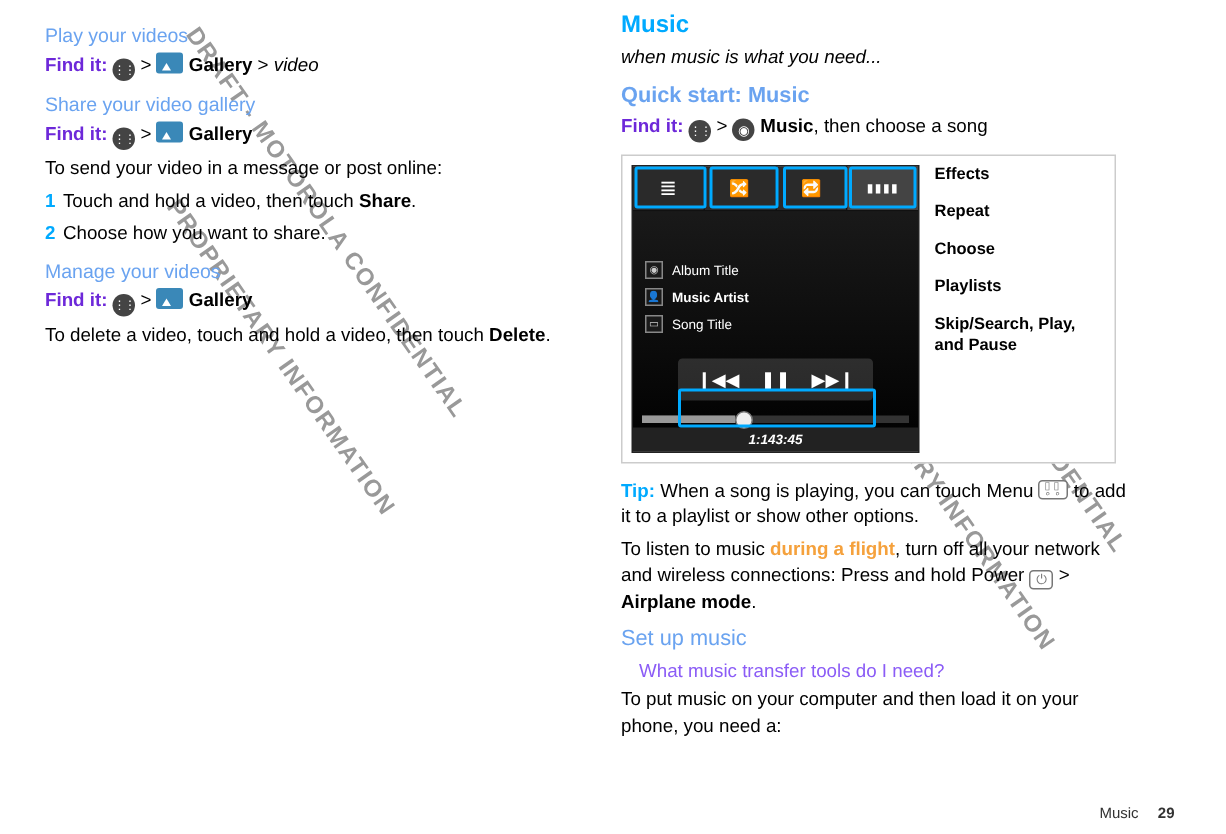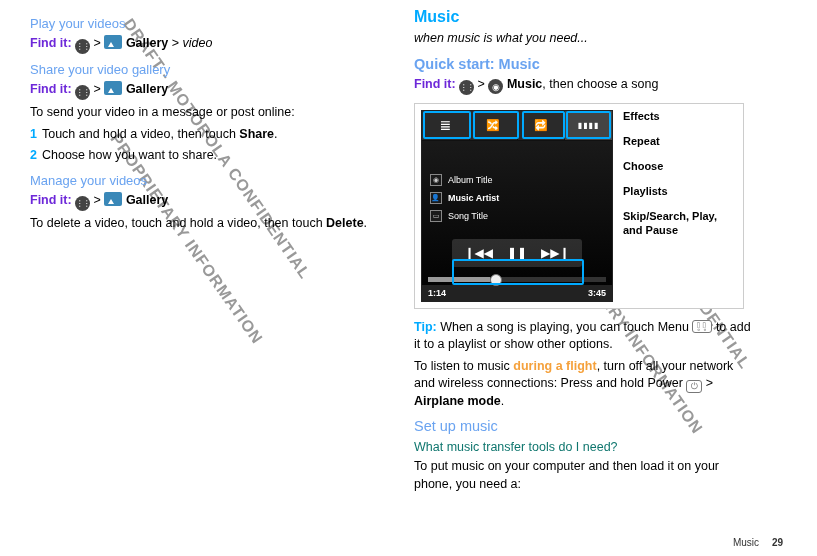"1:14" .times { font-style: none -> italic; justify-content: space-between -> center }
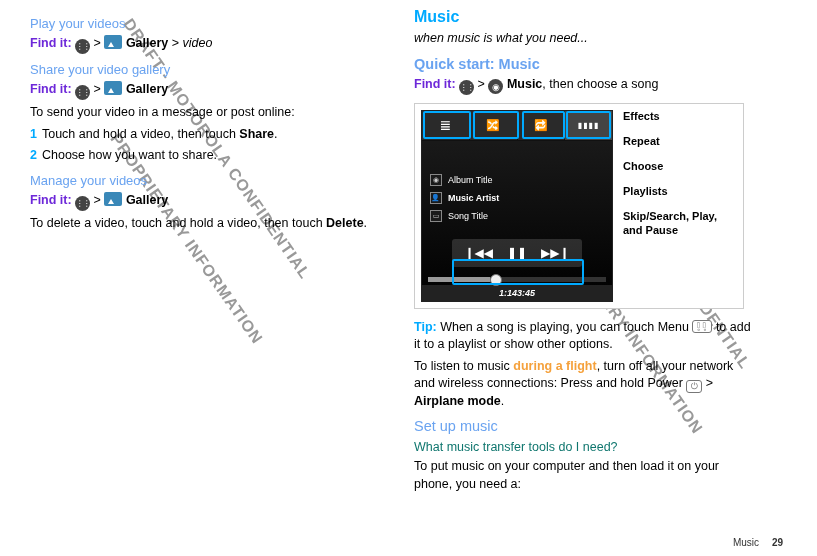"What music transfer tools do" h4 { color: #0f766e -> #8b5cf6; margin: 6px 0 3px -> 6px 12px 3px }
